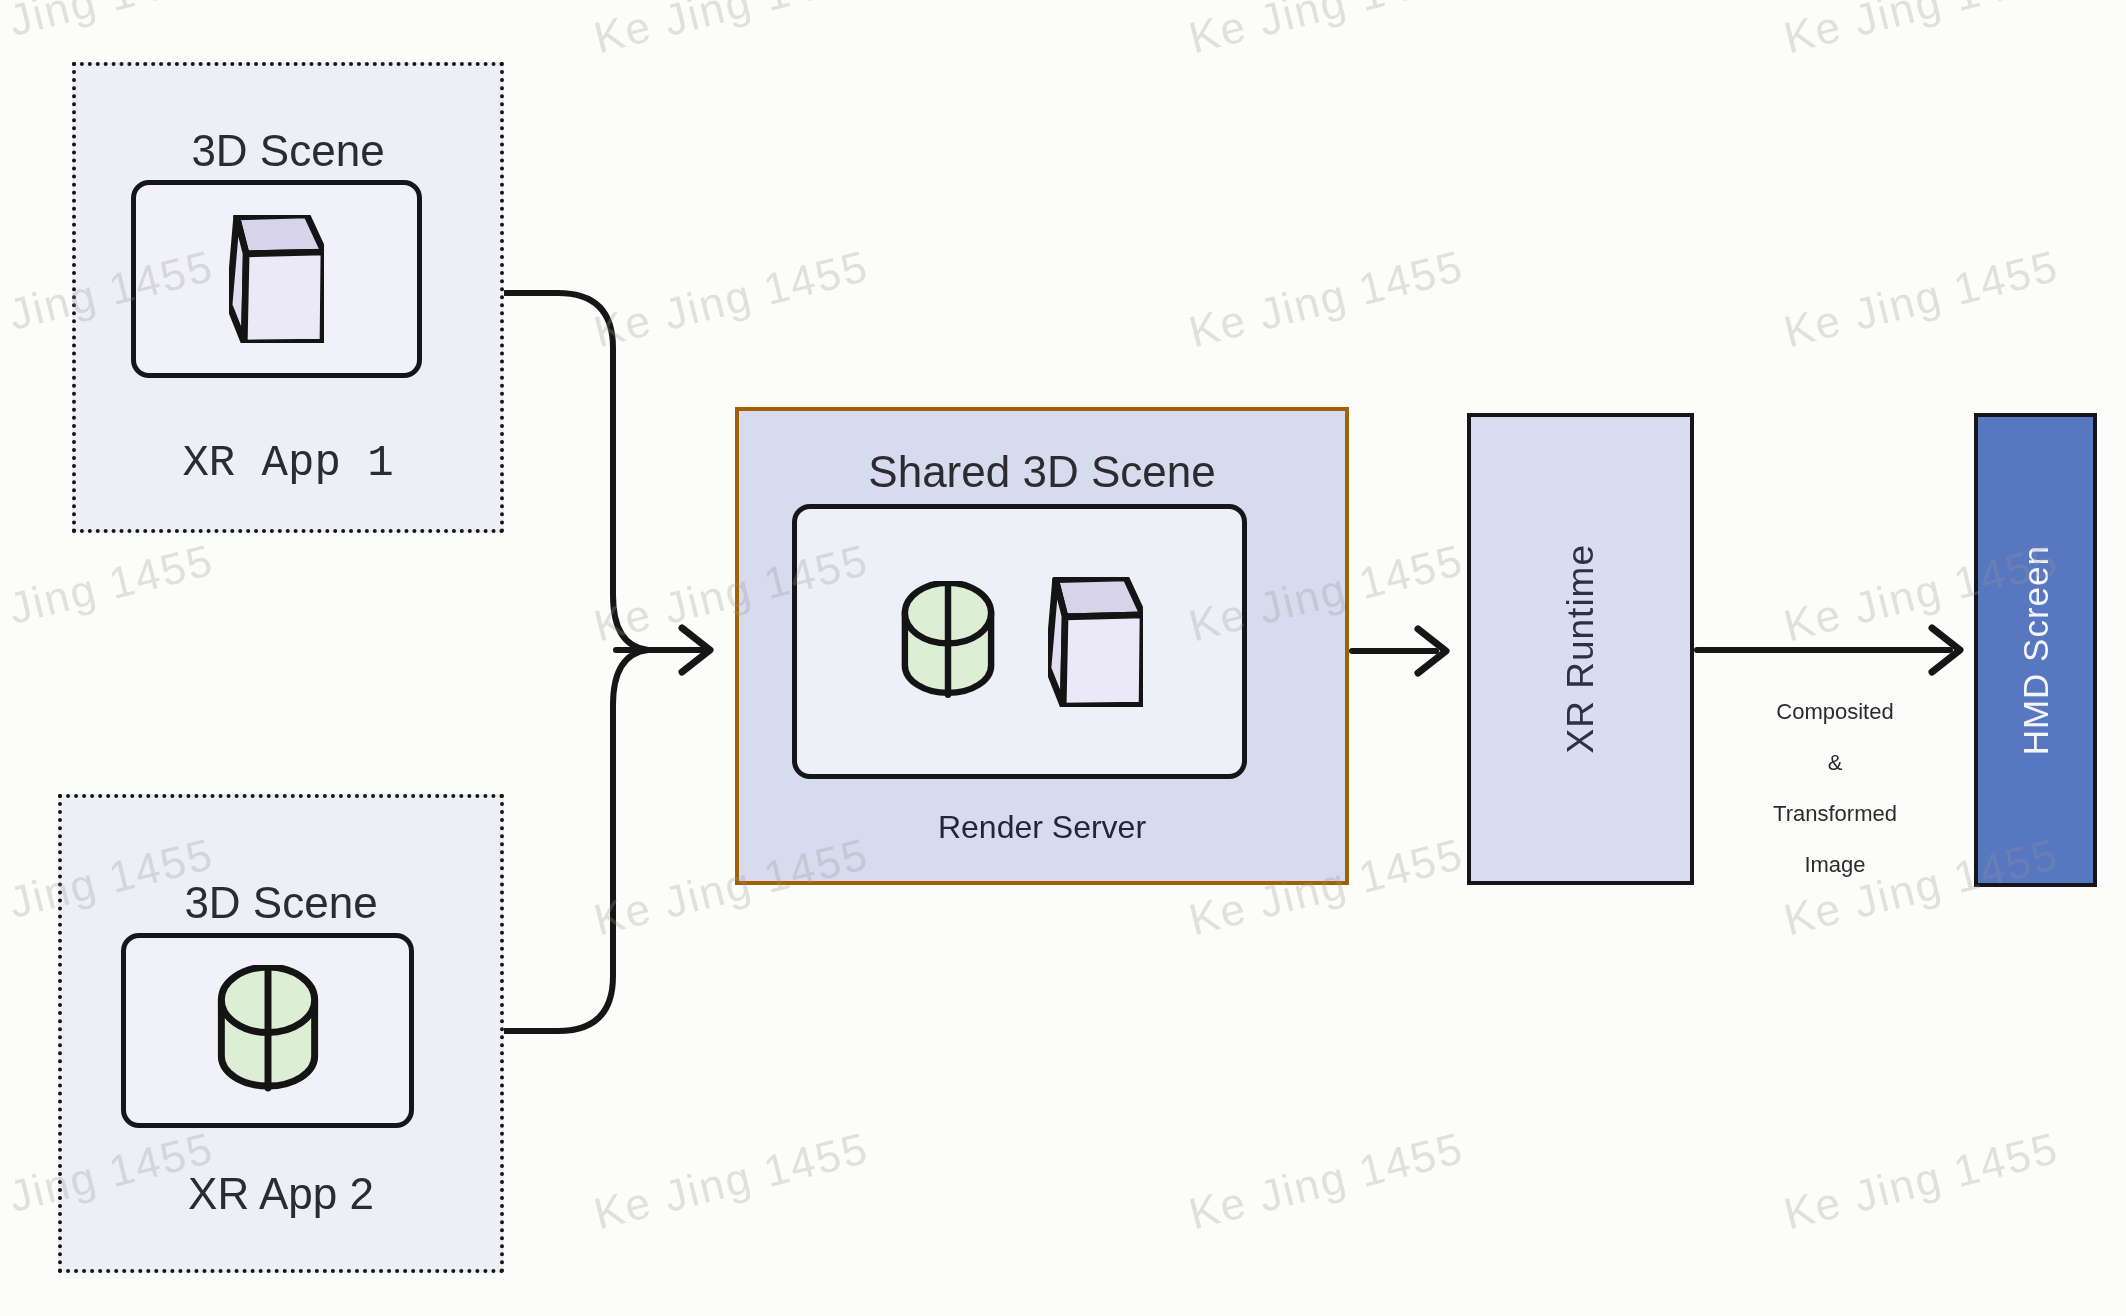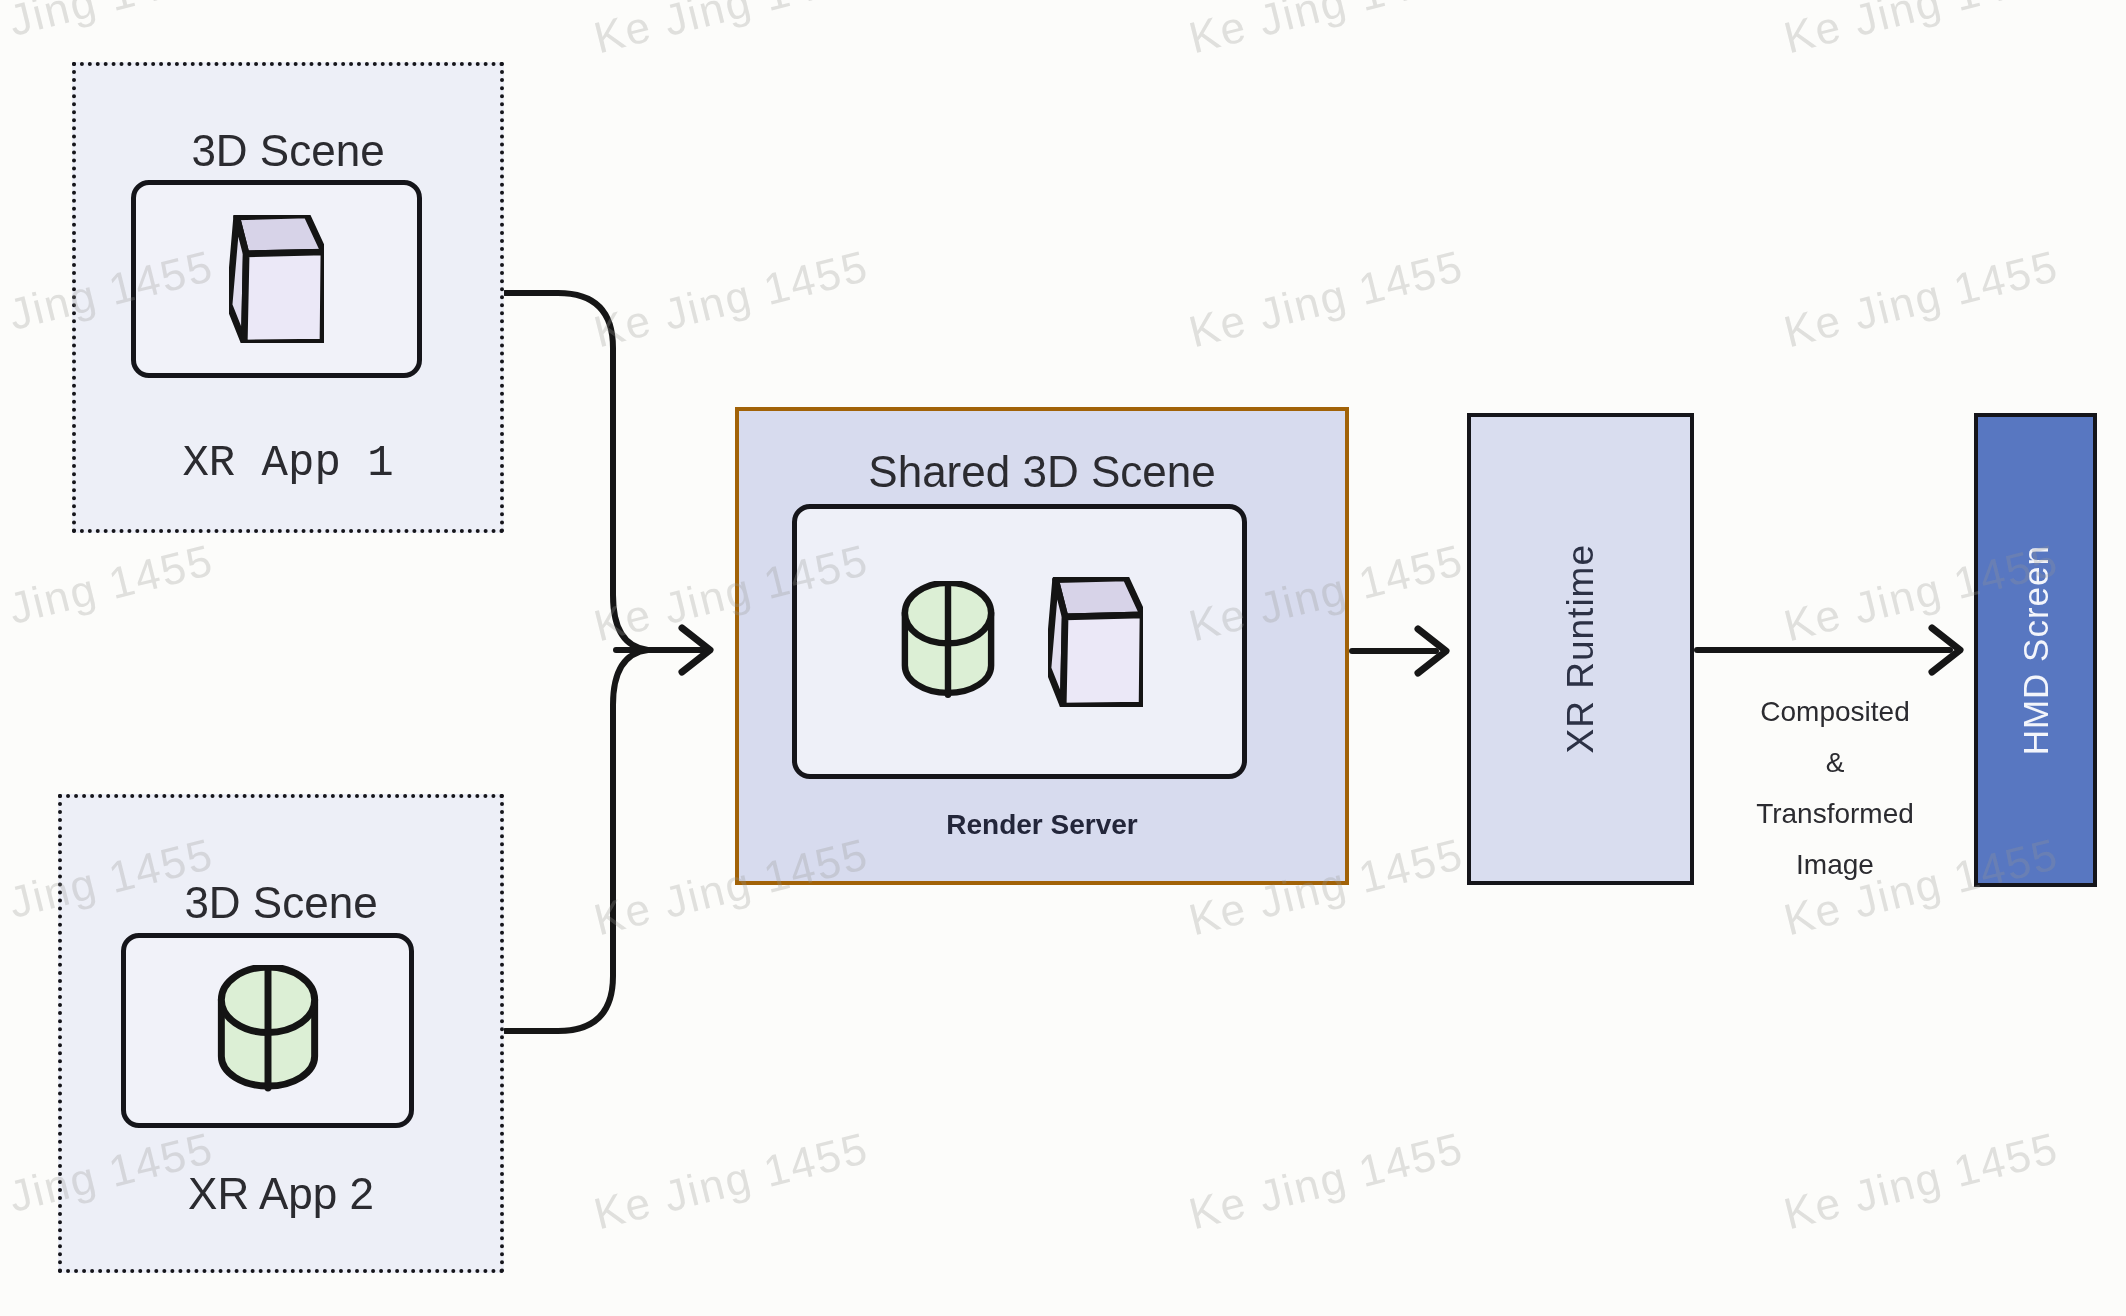"Composited" .flow-label { font-size: 28px -> 22px }
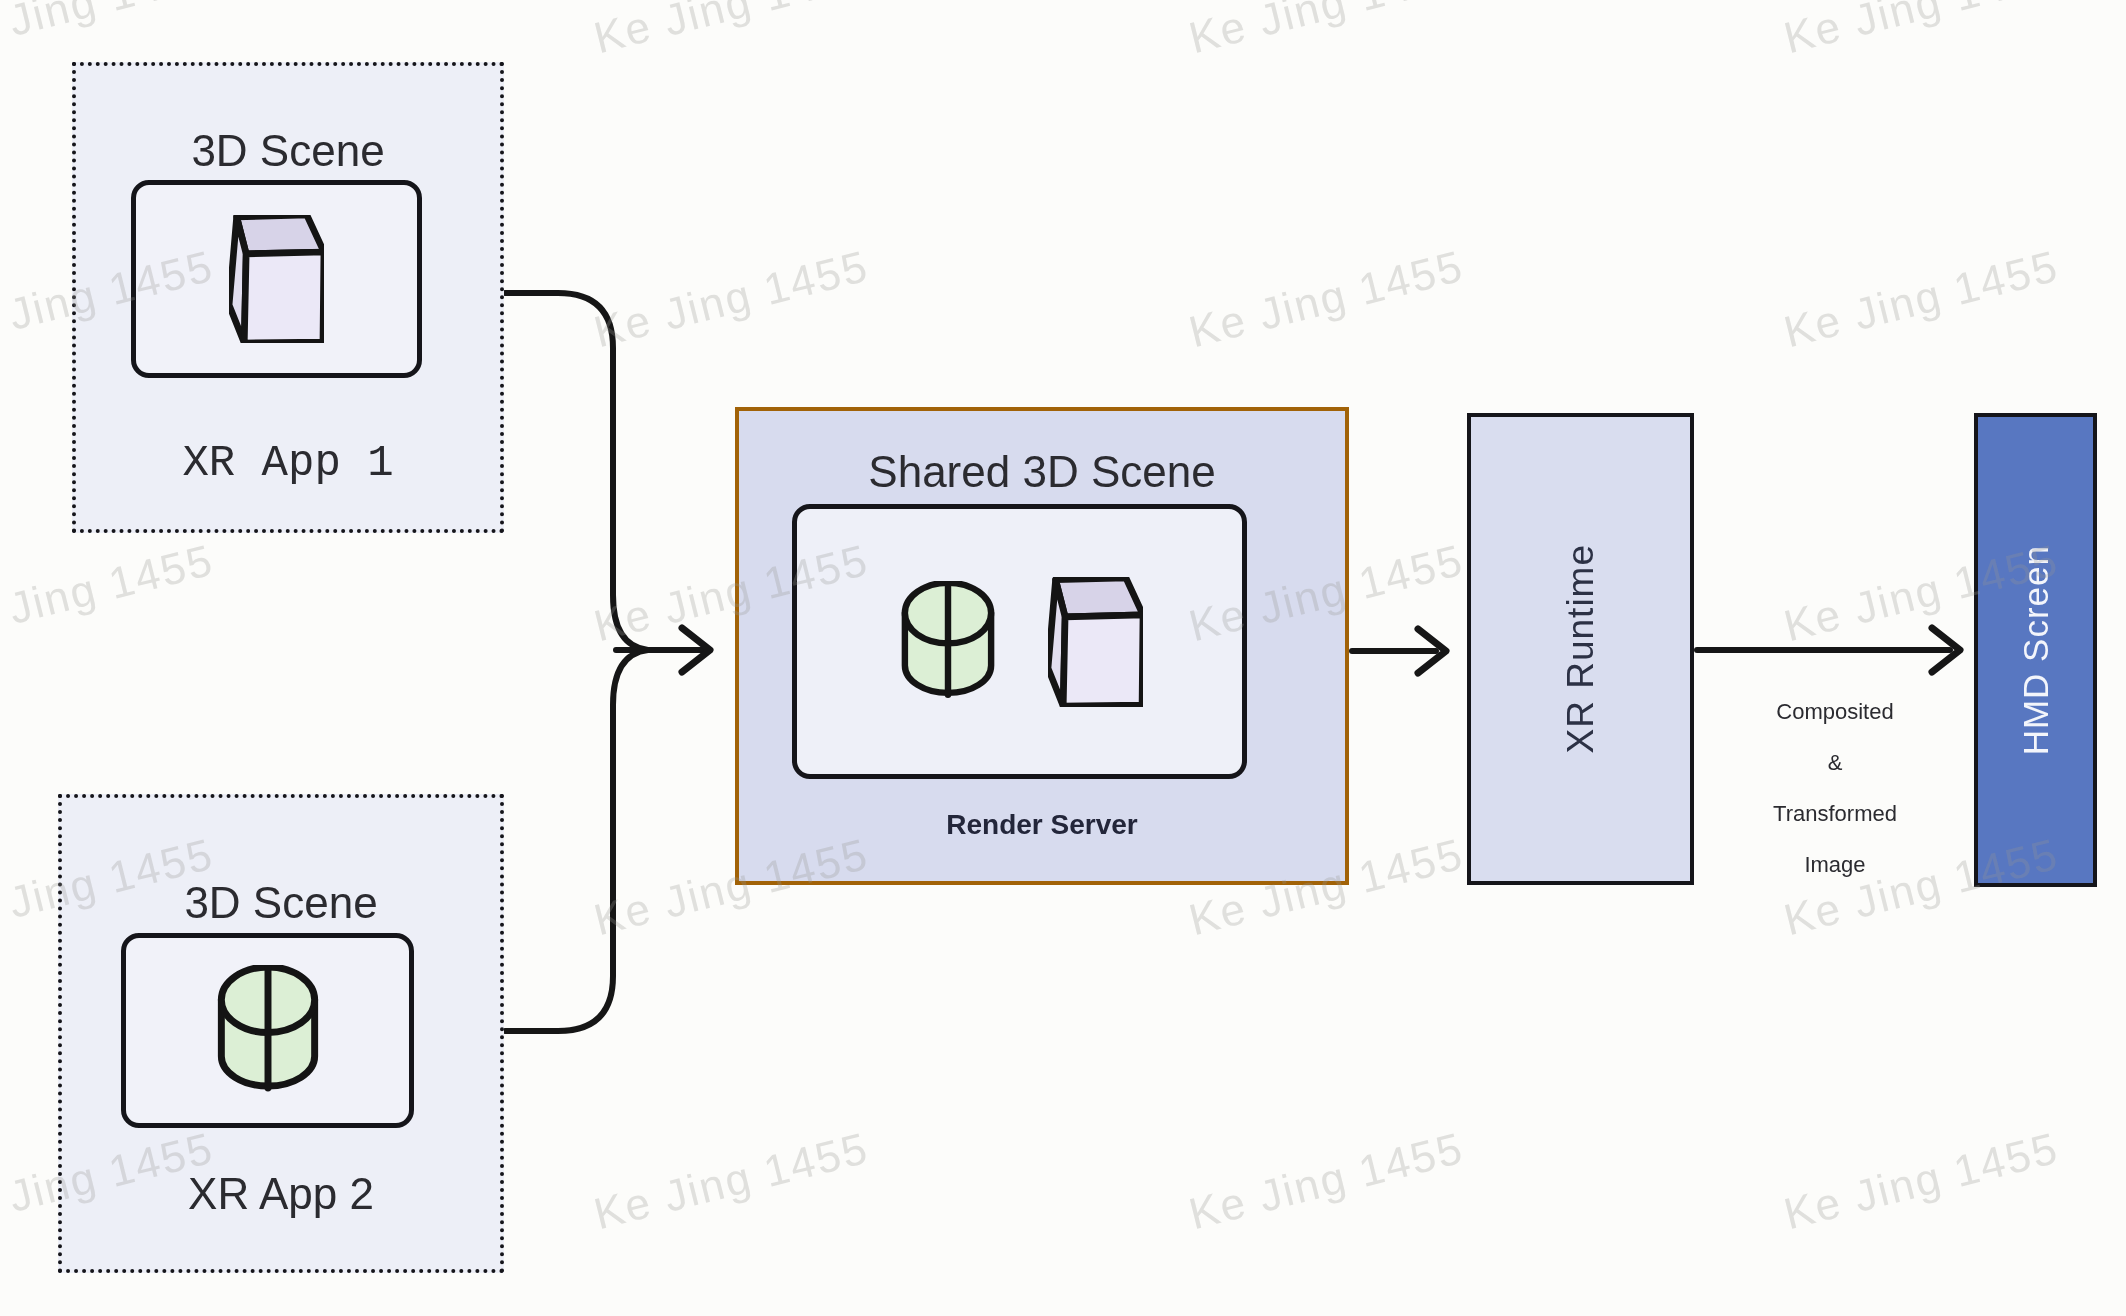"Render Server" .rs-caption { font-size: 28px -> 32px; font-weight: bold -> normal }
